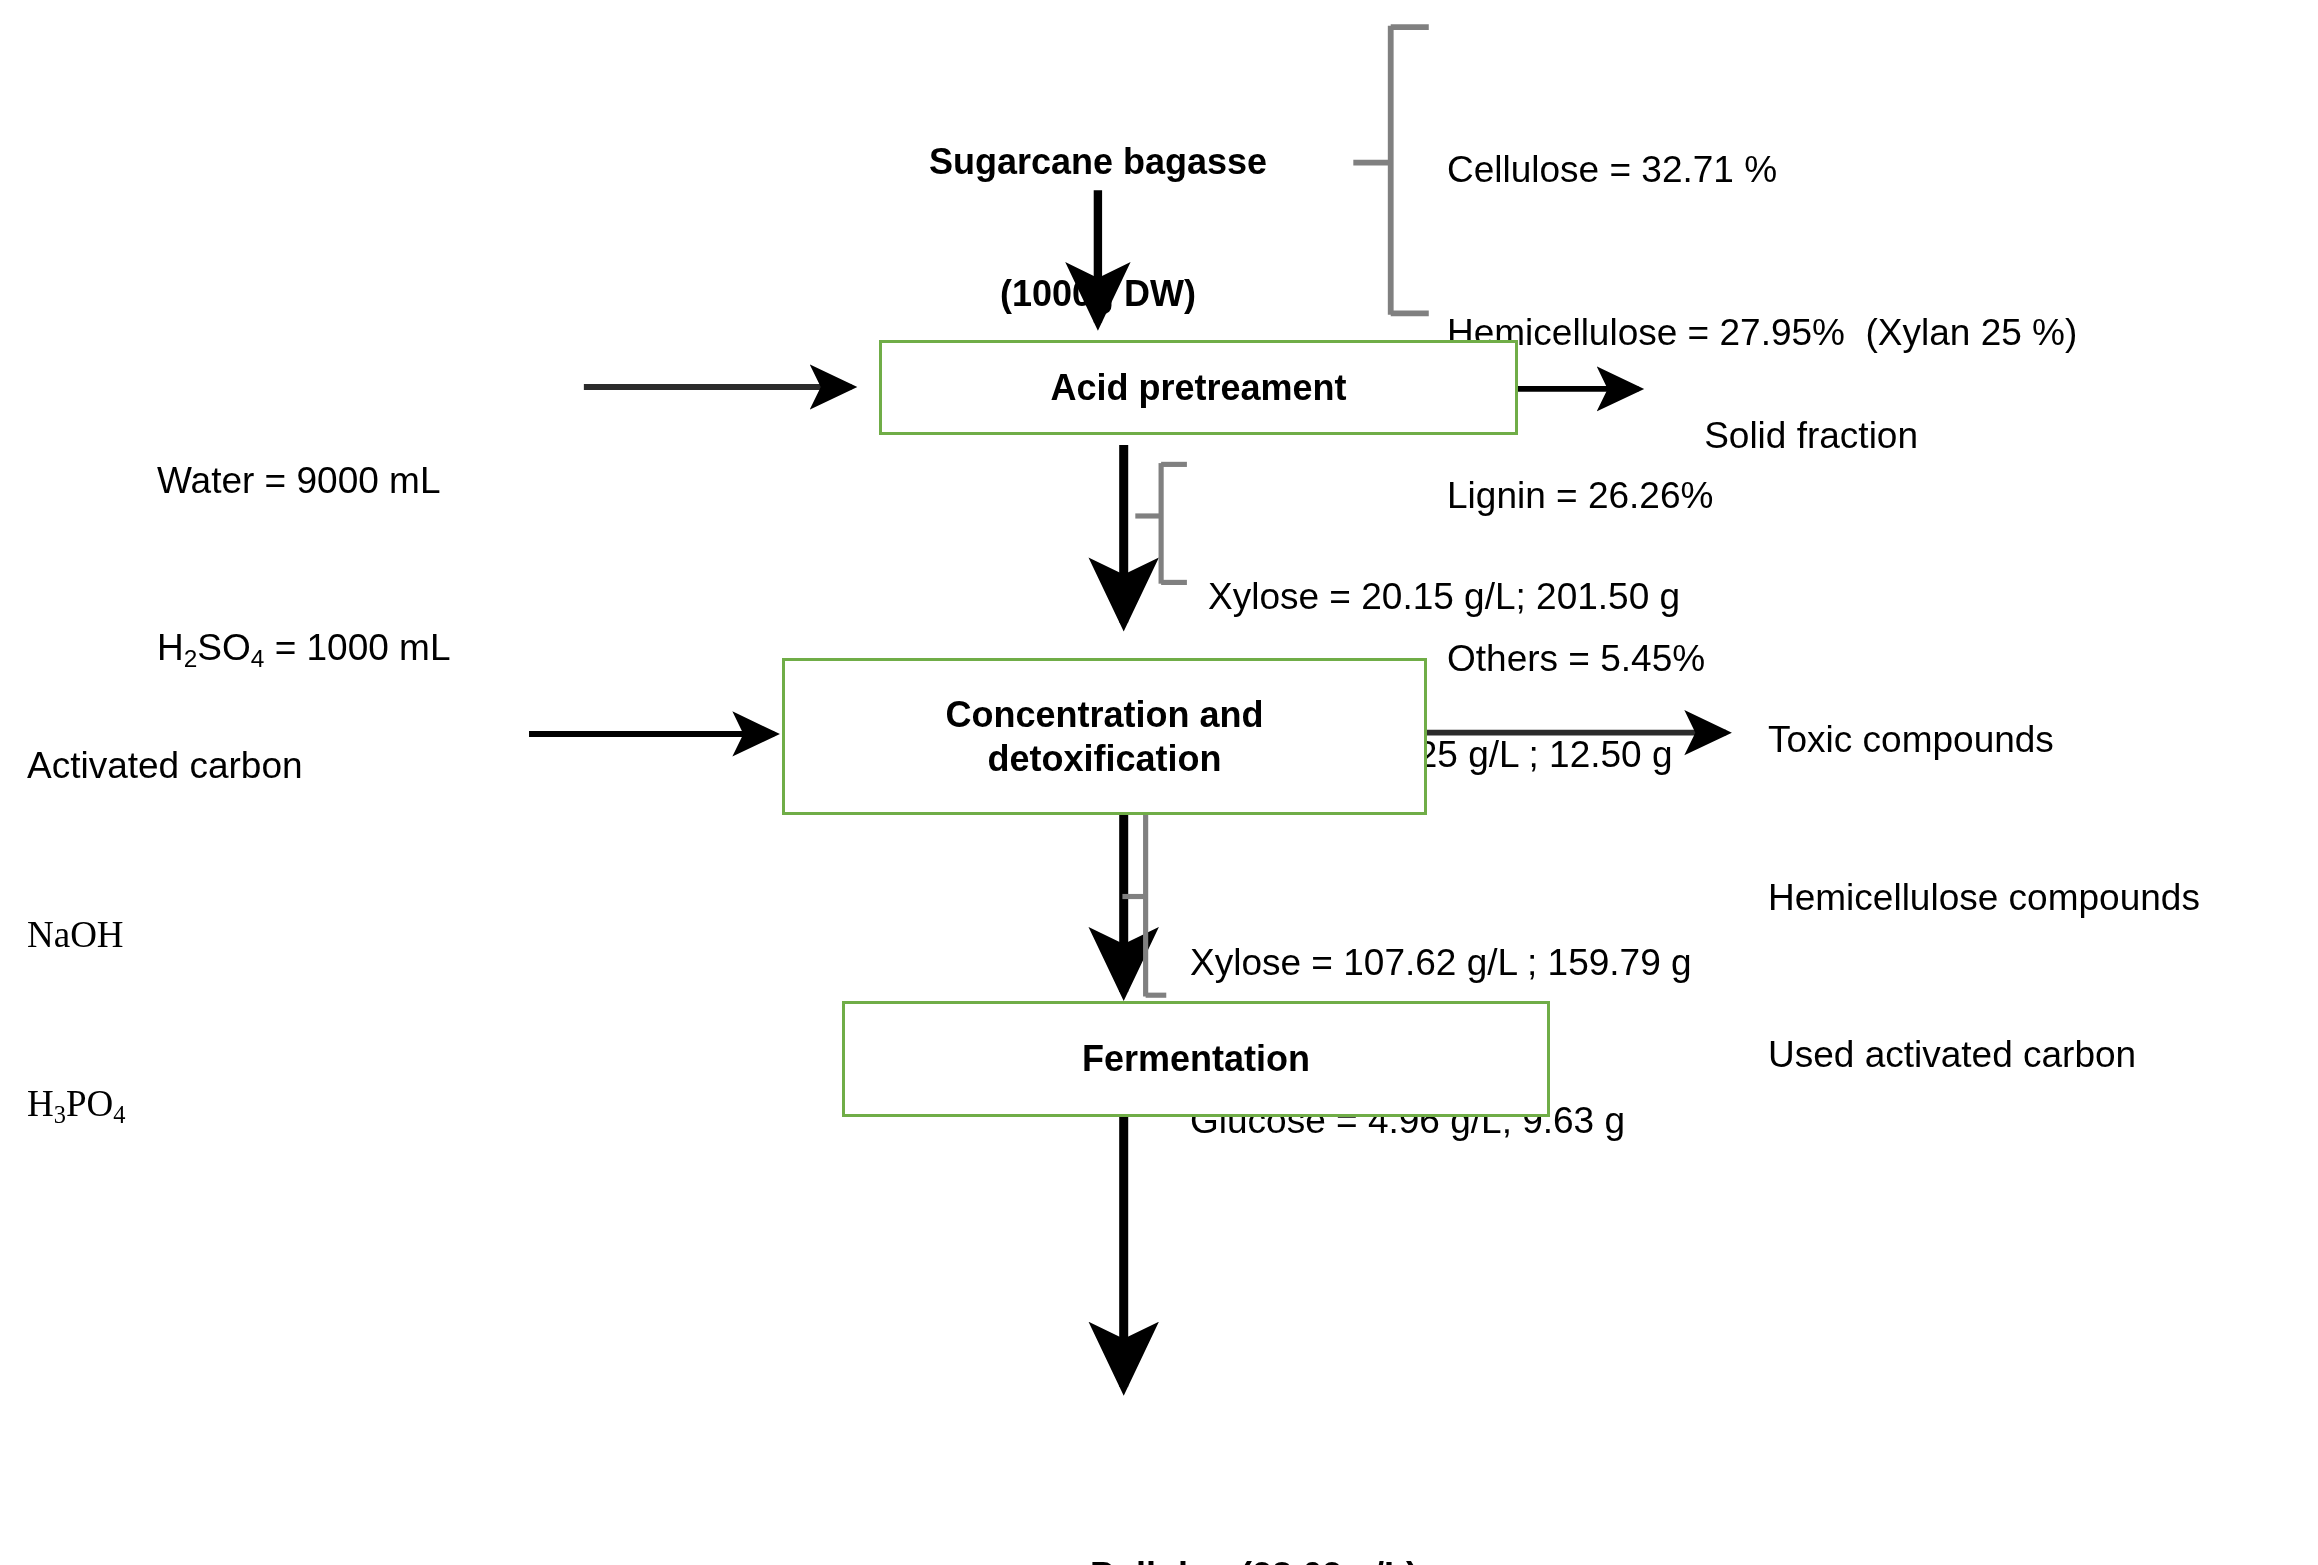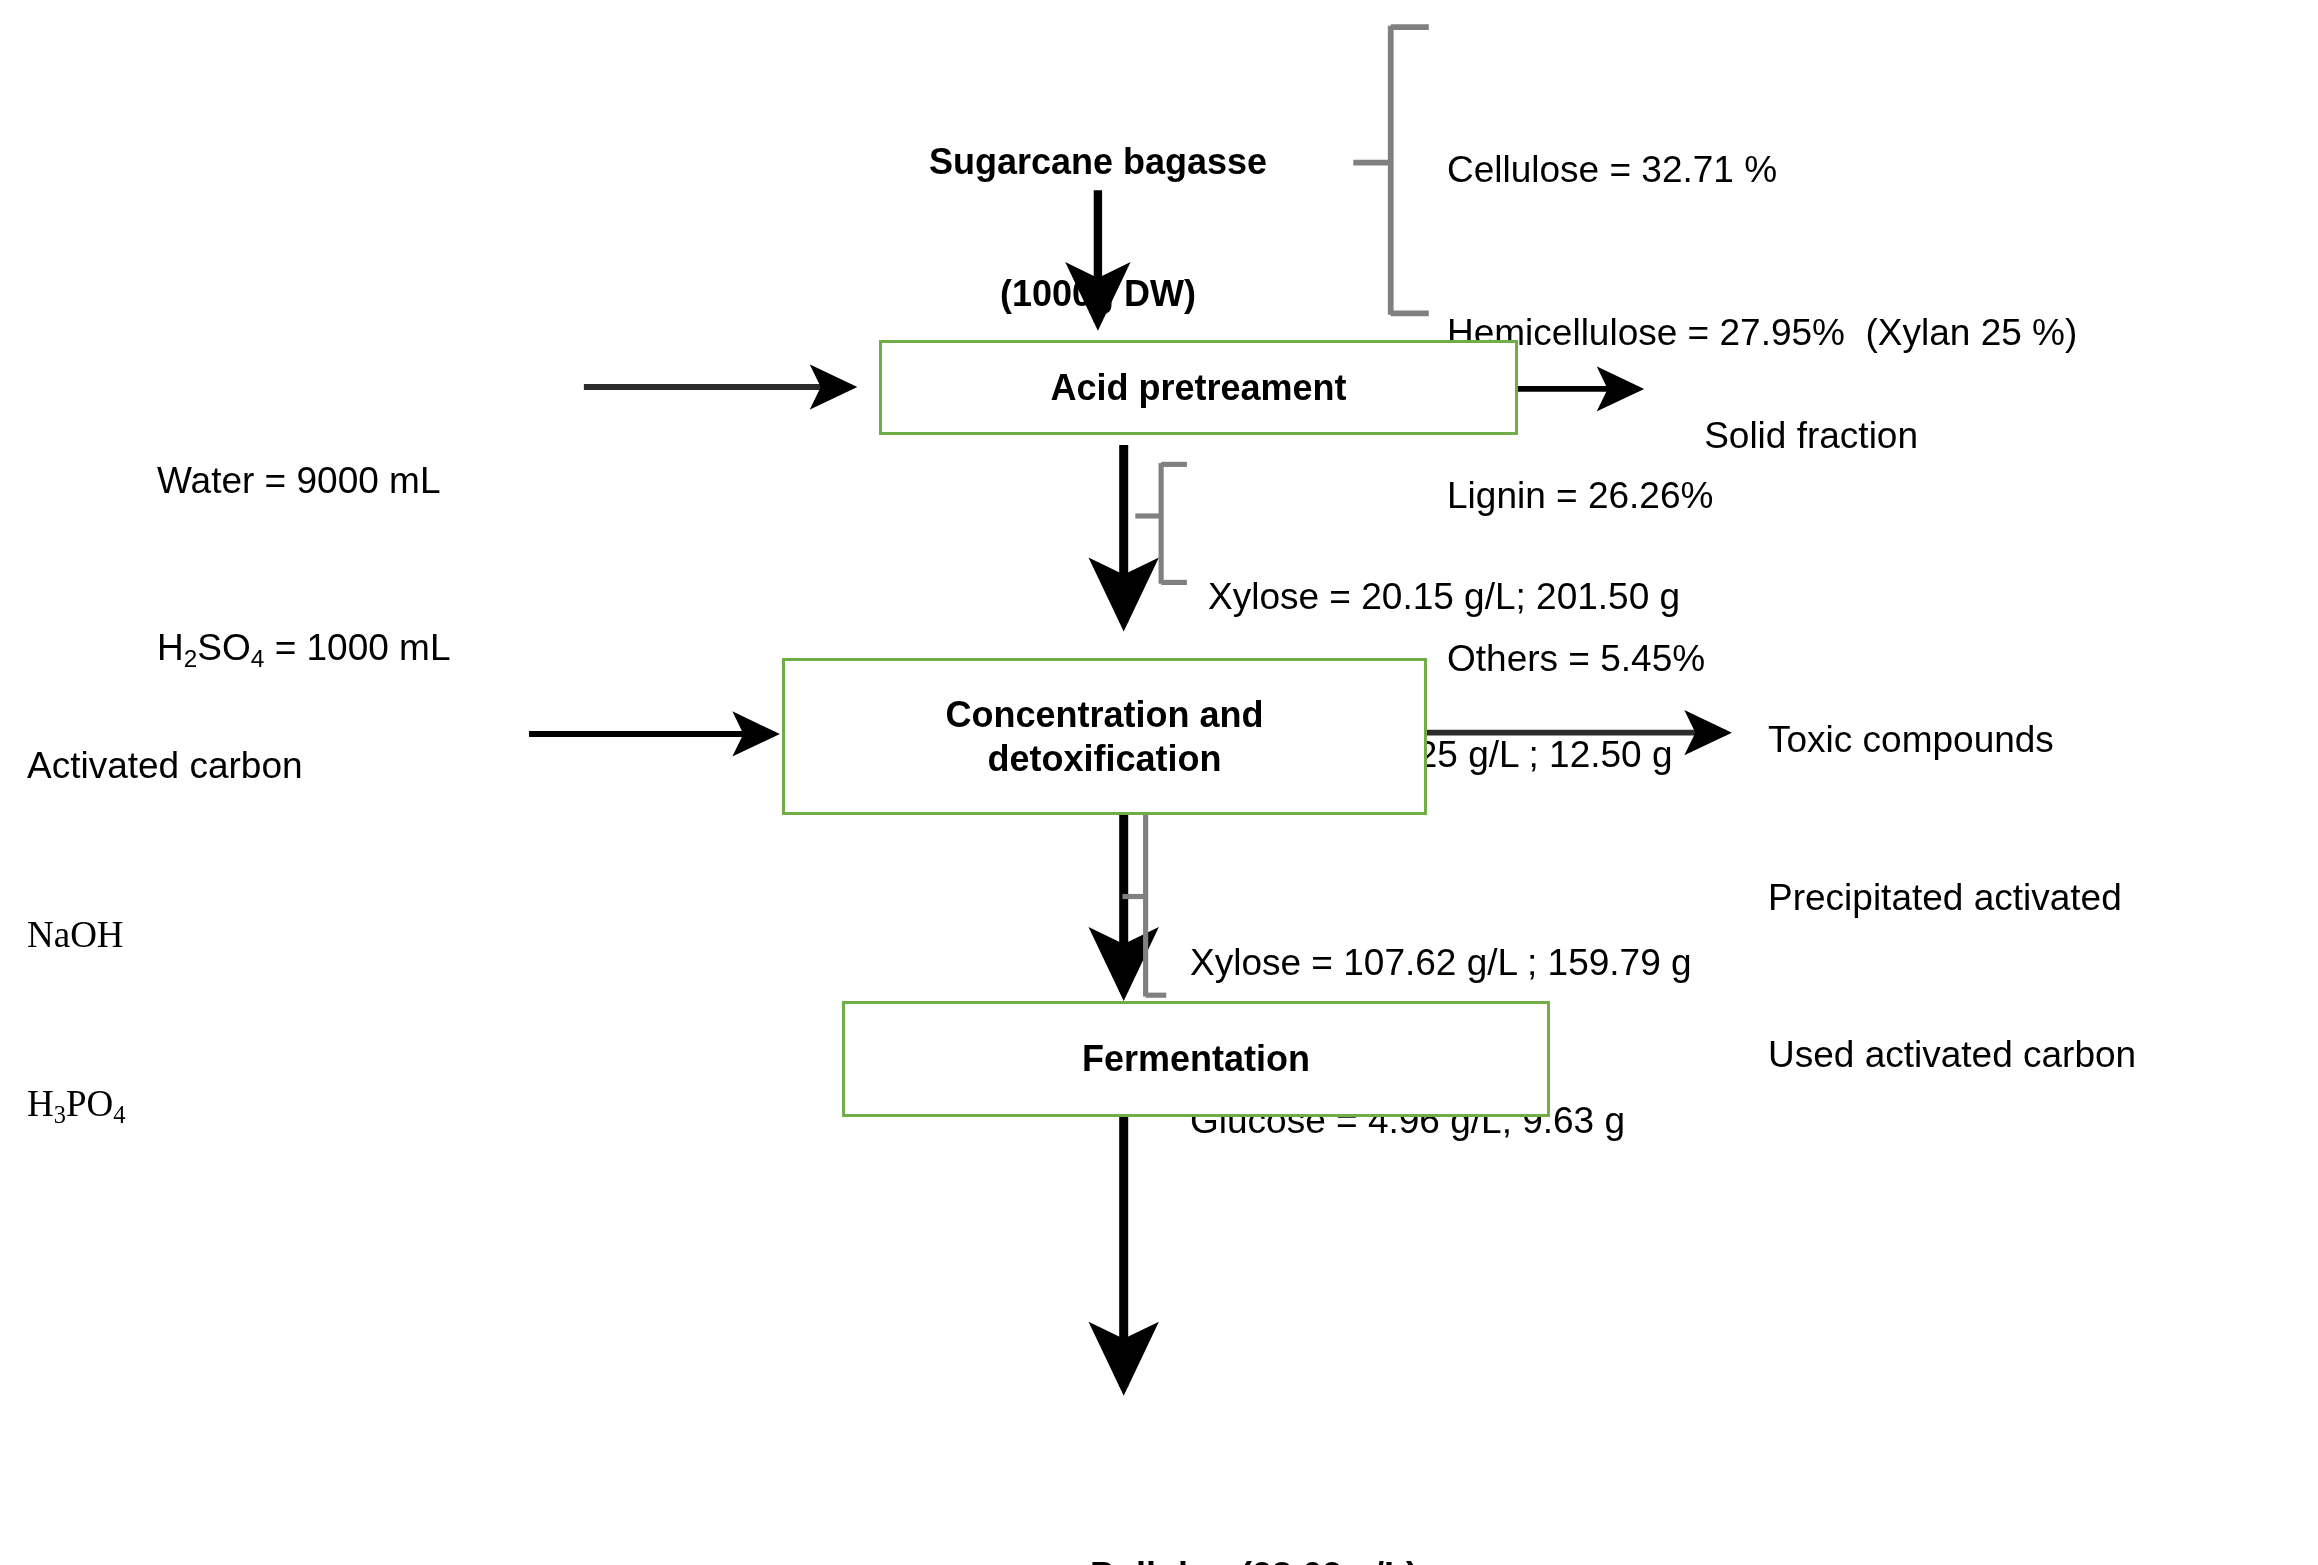"Precipitated activated" div { text: Precipitated activated -> Hemicellulose compounds }
